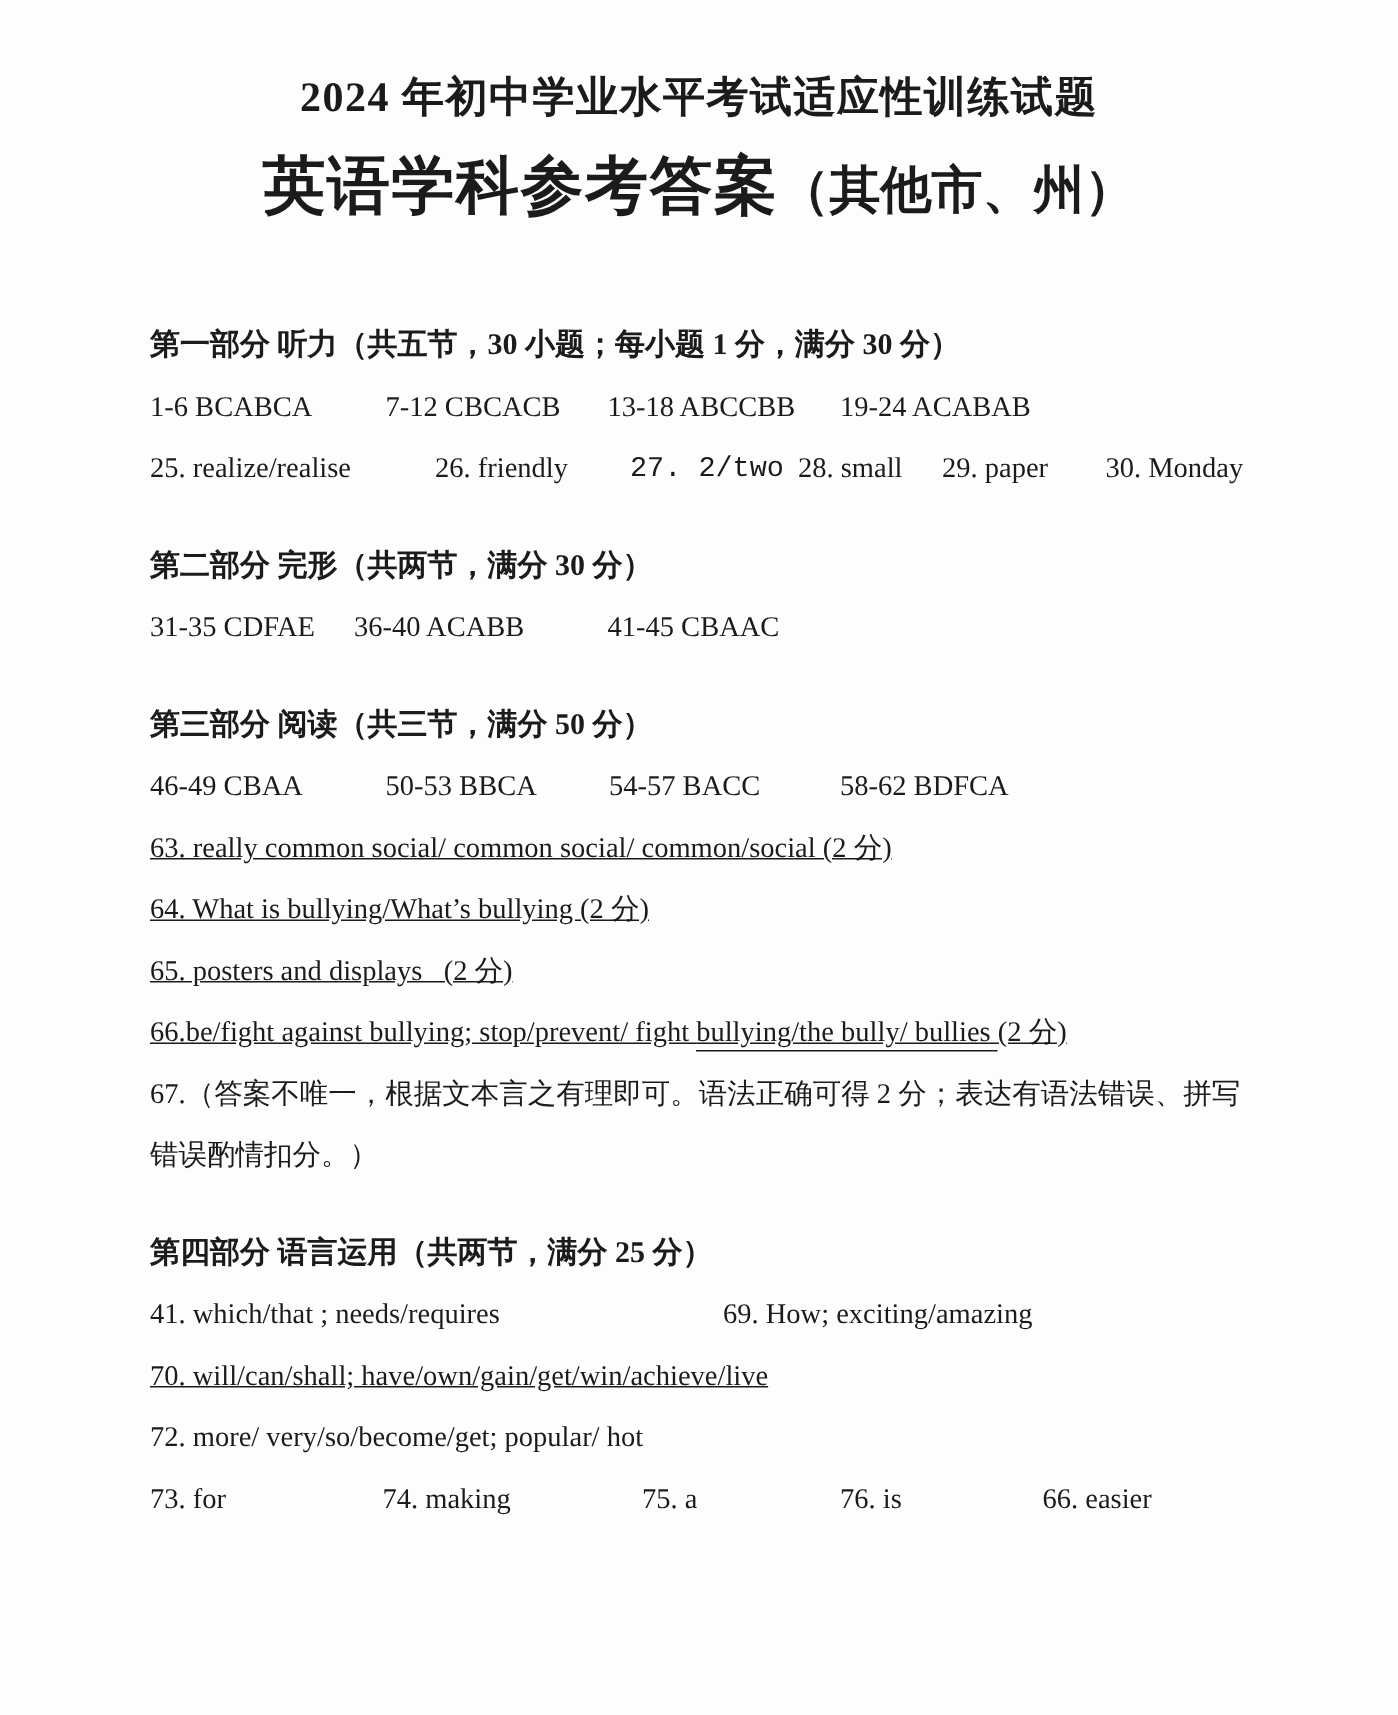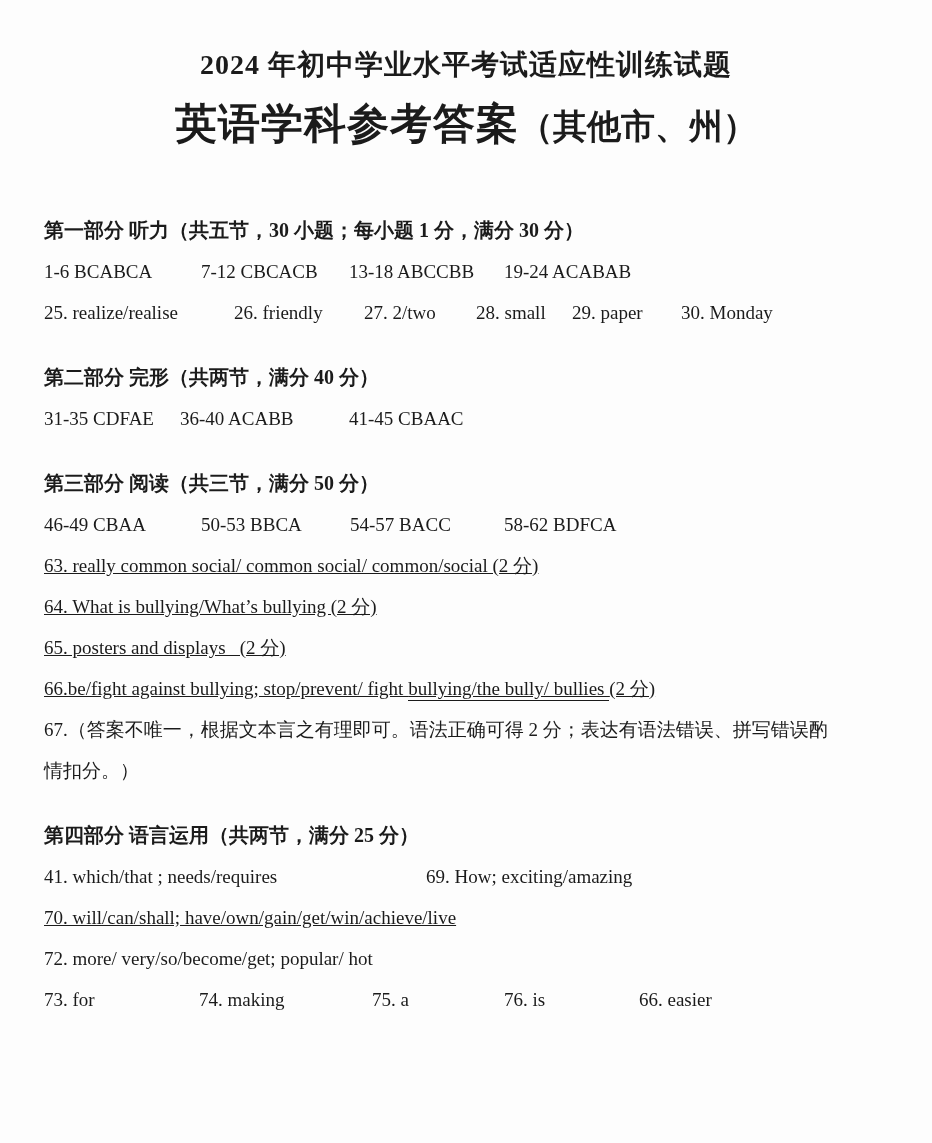"第一部分 听力（共五节，30 小题；每小题 1 分，满分" .content { padding: 0 92px 0 44px -> 0 92px 0 100px }
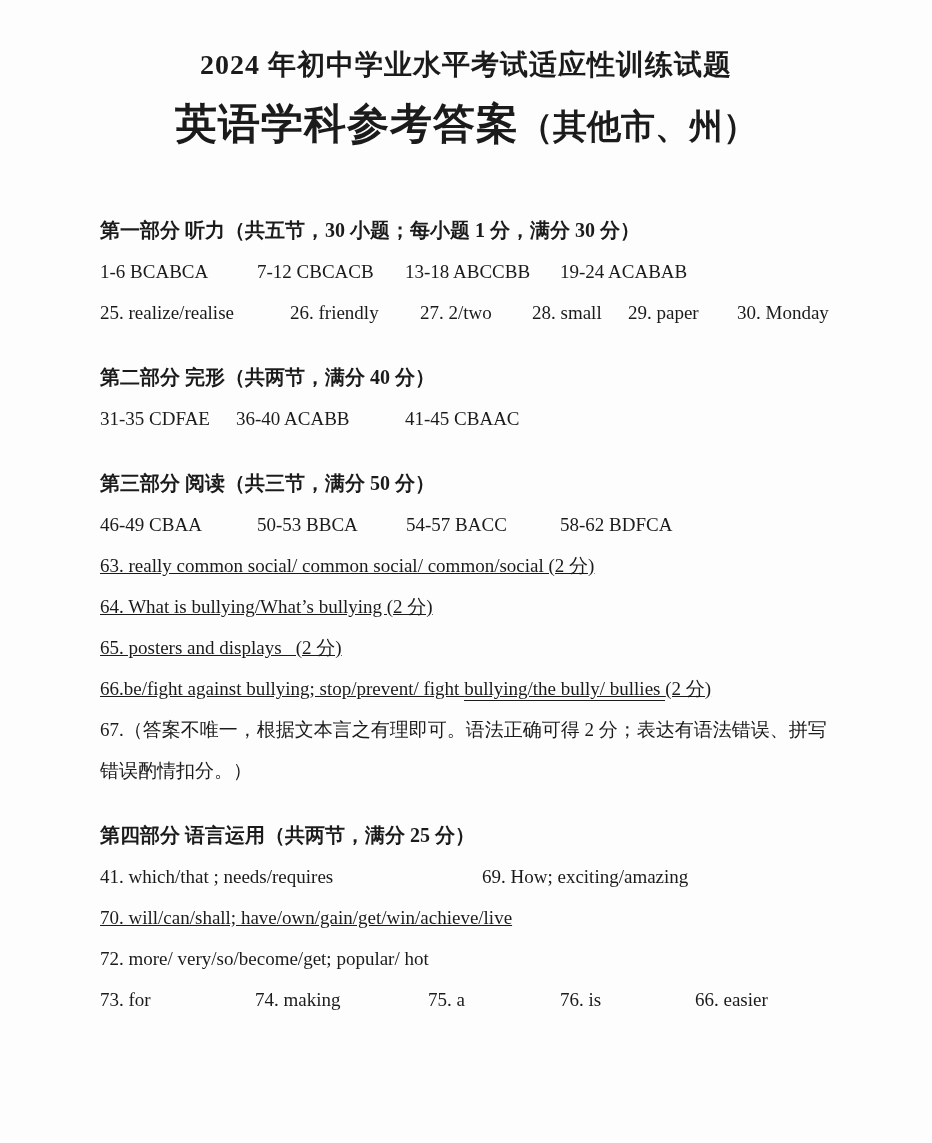"27. 2/two" .lf2 { font-family: none -> Liberation Mono, monospace }
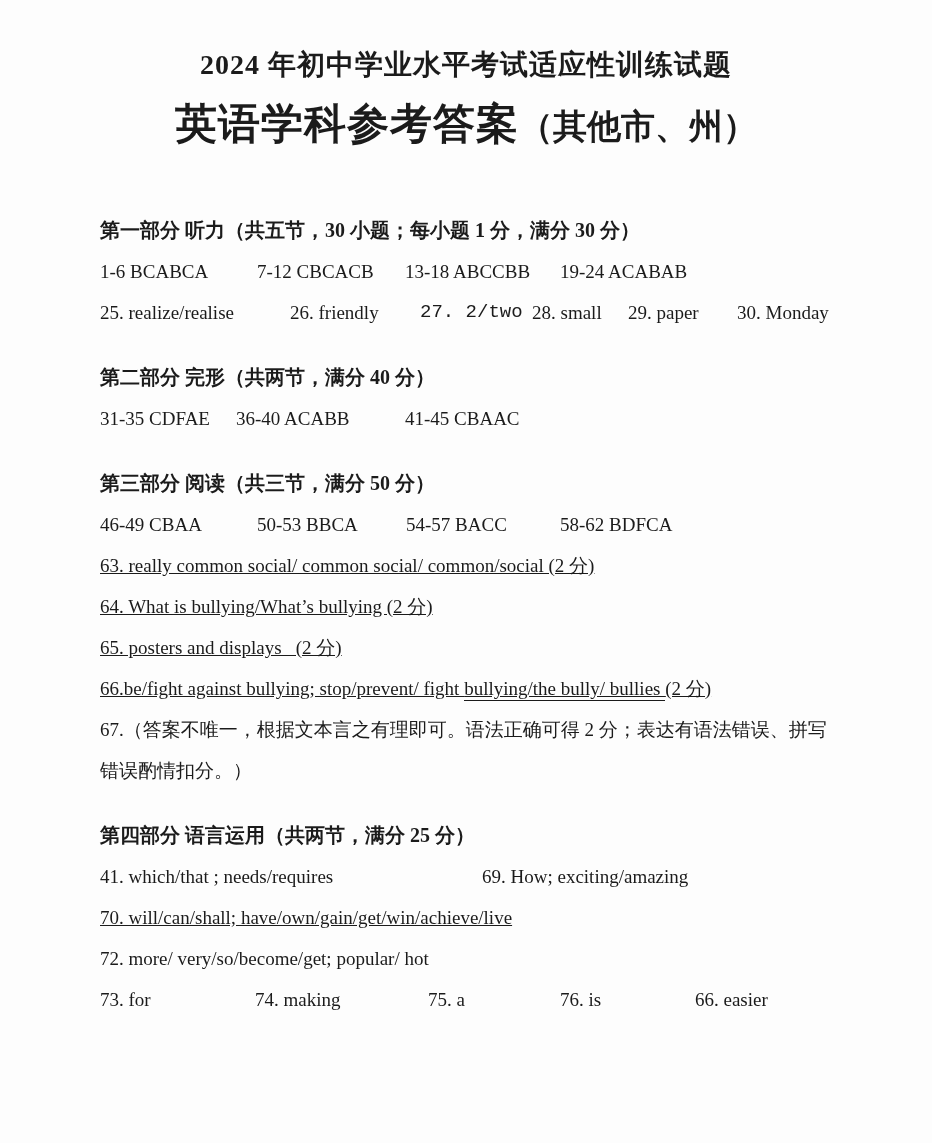"第二部分 完形（共两节，满分 40 分）" p.section-heading { text: 40 -> 30 }
